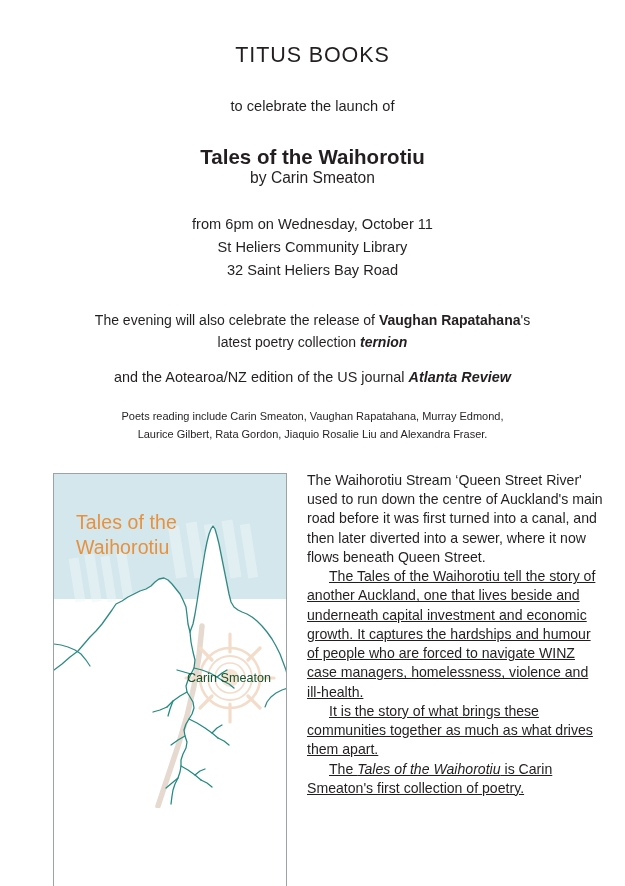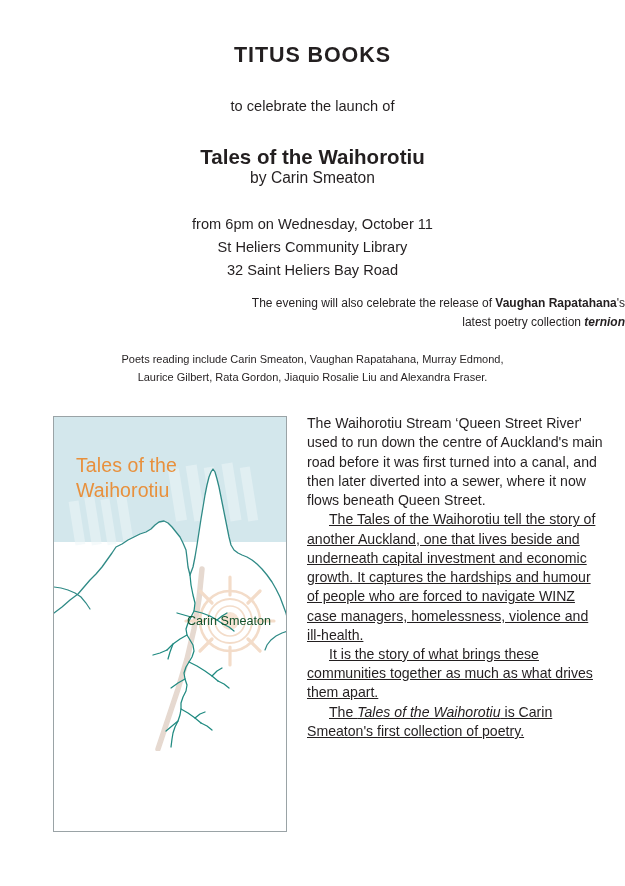"TITUS BOOKS" .publisher { font-weight: bold -> normal }
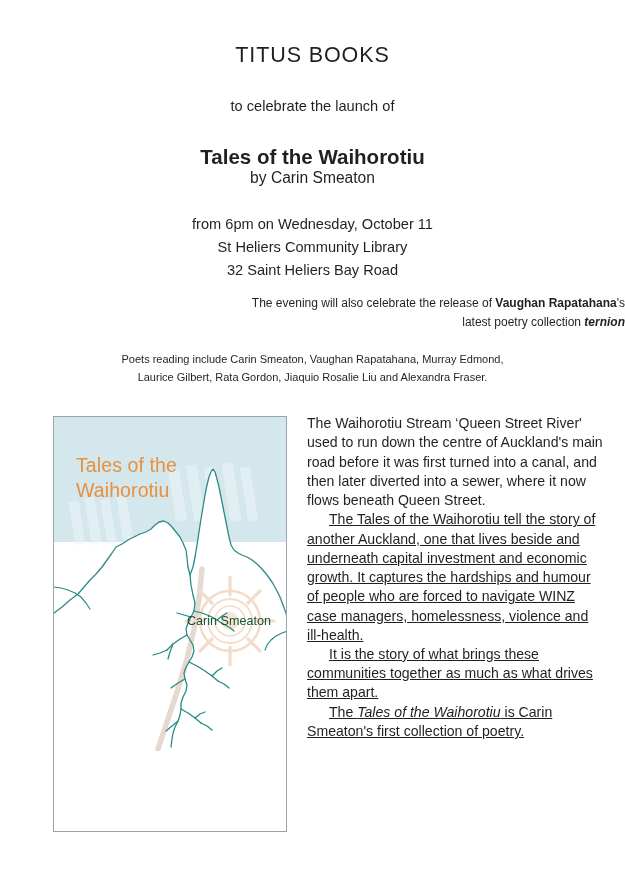"The evening will also celebrate" .release-block { font-size: 12px -> 14px; margin-top: 12px -> 28px; text-align: right -> center }
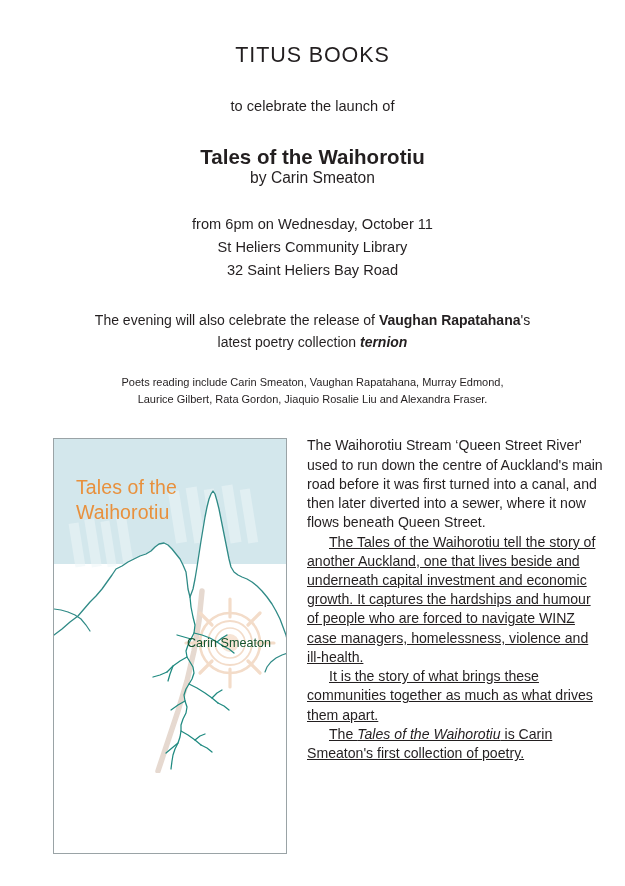"and the Aotearoa/NZ edition of" div.journal-line { html: none -> <div><span>and the Aotearoa/NZ edition of the US journal </span><span>Atlanta Review</span></div> }
